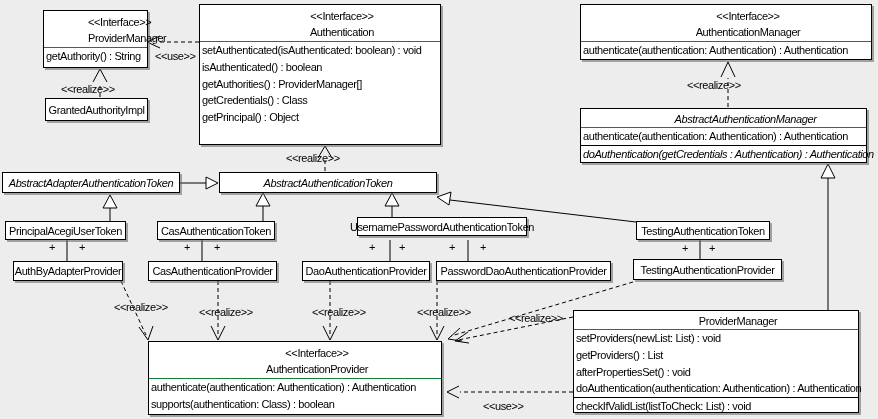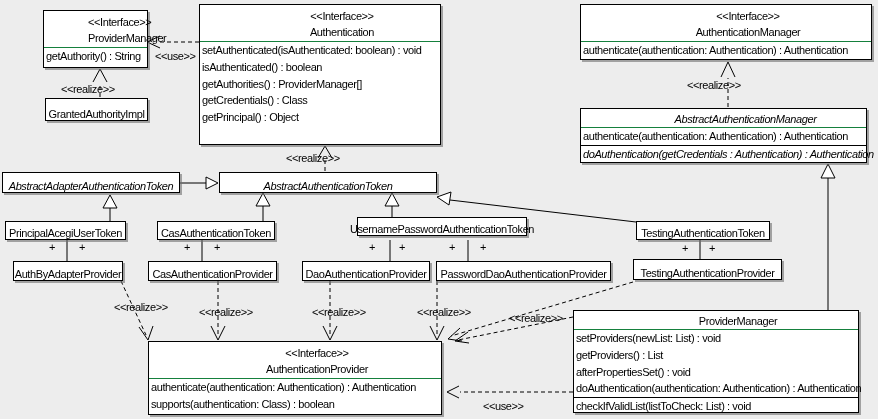"GrantedAuthorityImpl" .simple { align-items: flex-end -> center }
